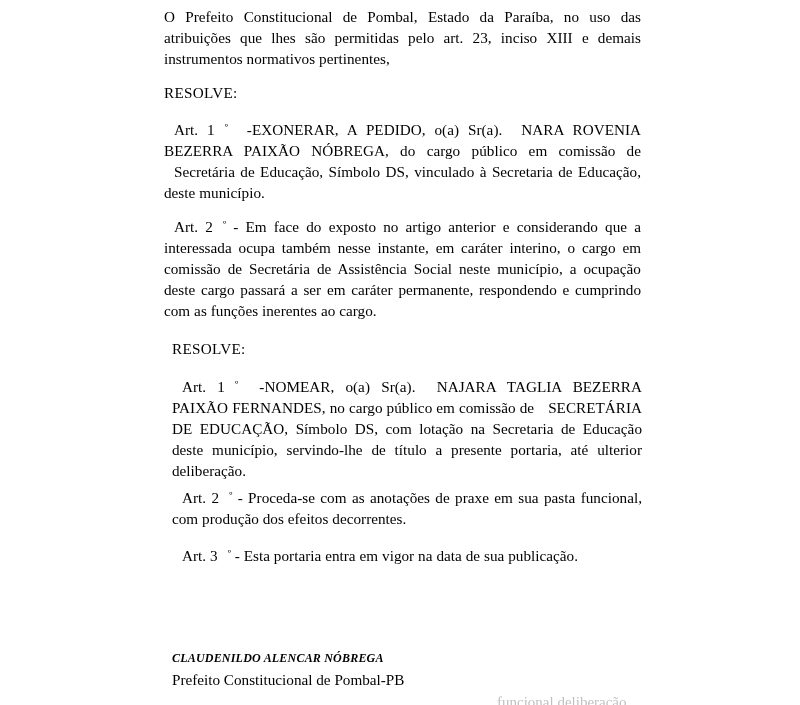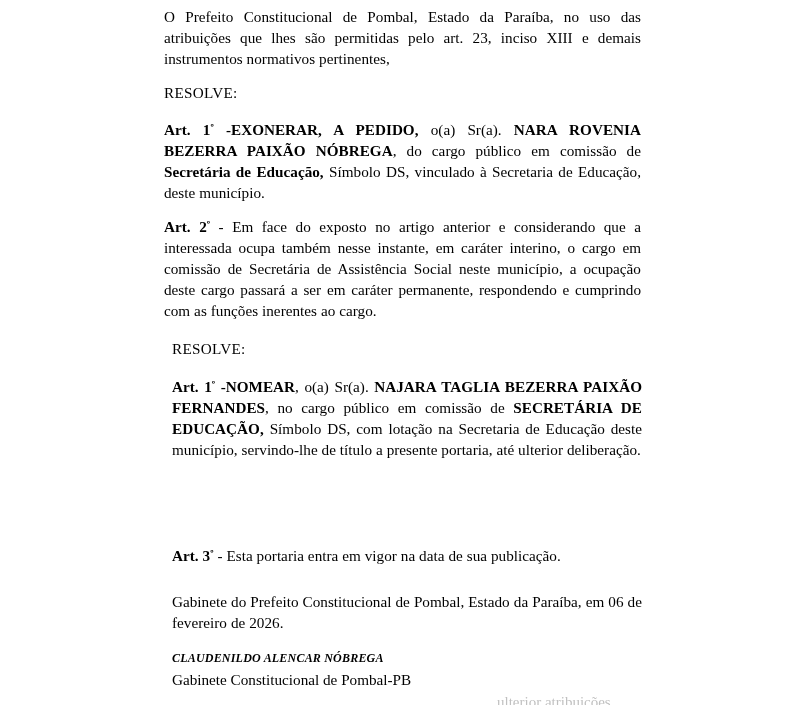"Art. 1" b, strong { font-weight: bold -> normal; margin-left: none -> 10px }
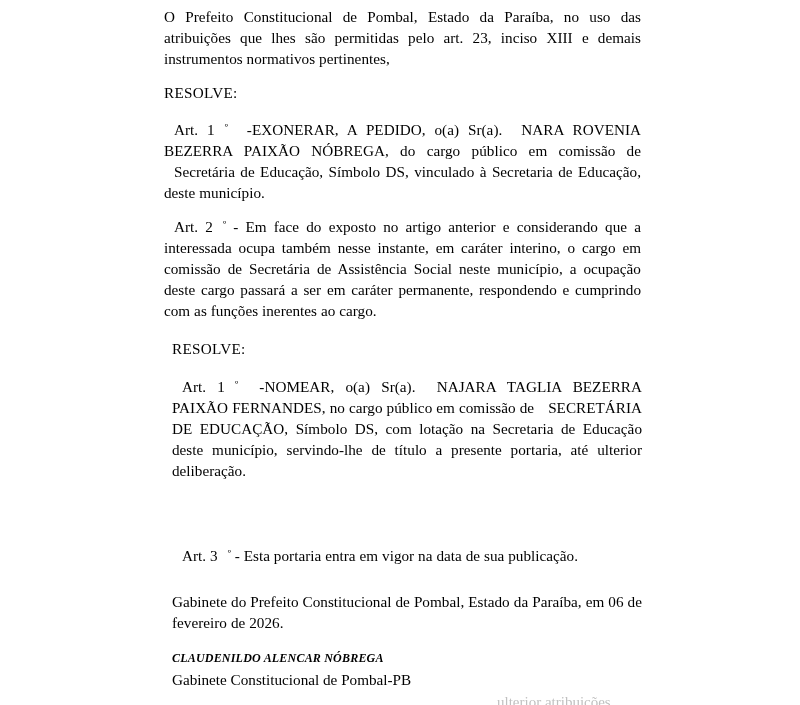"Art. 2 º - Proceda-se" div.block-b { html: none -> <div> <p><b>Art. 2</b><b><sup>º</sup></b><span> - Proceda-se com as anotações de praxe em sua pasta funcional, com produção dos efeitos decorrentes.</span></p> </div> }
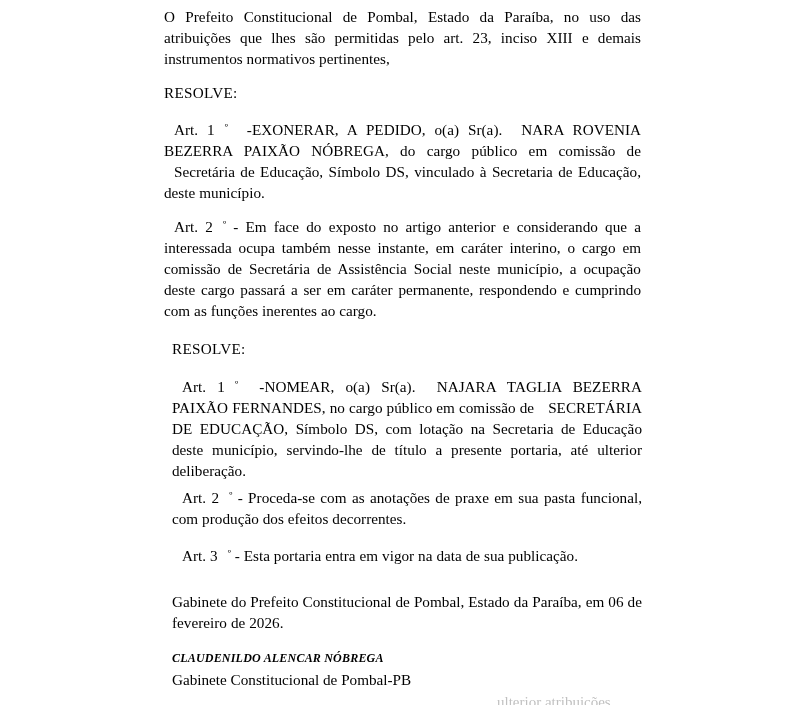"Gabinete do Prefeito Constitucional de" div.block-b { html: <div> <p>Gabinete do Prefeito Constitucional de Pombal, Estado da Paraíba, em 06 de fevereiro de 2026.</p> </div> -> none }
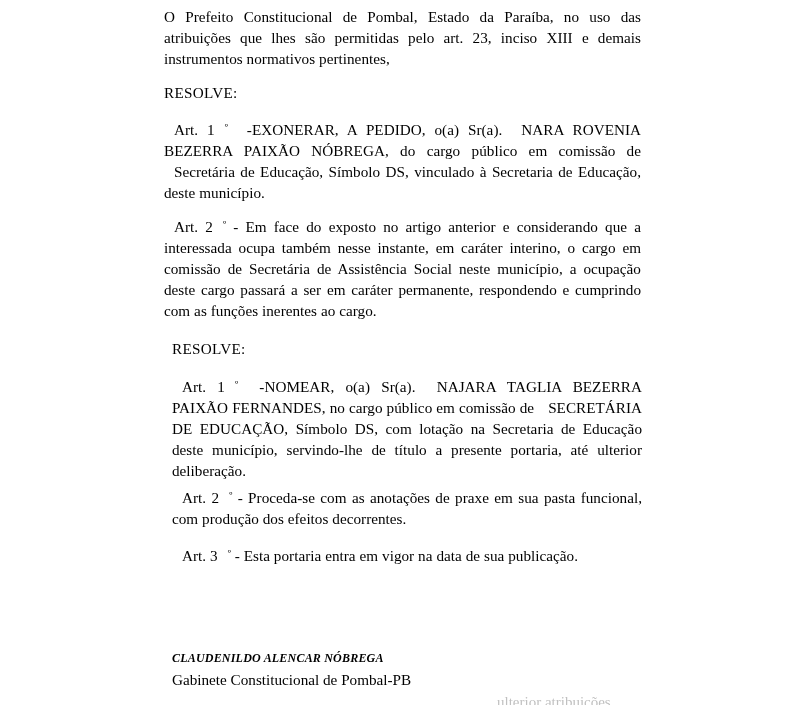"Gabinete Constitucional de Pombal-PB" p.sig-role { text: Gabinete -> Prefeito }
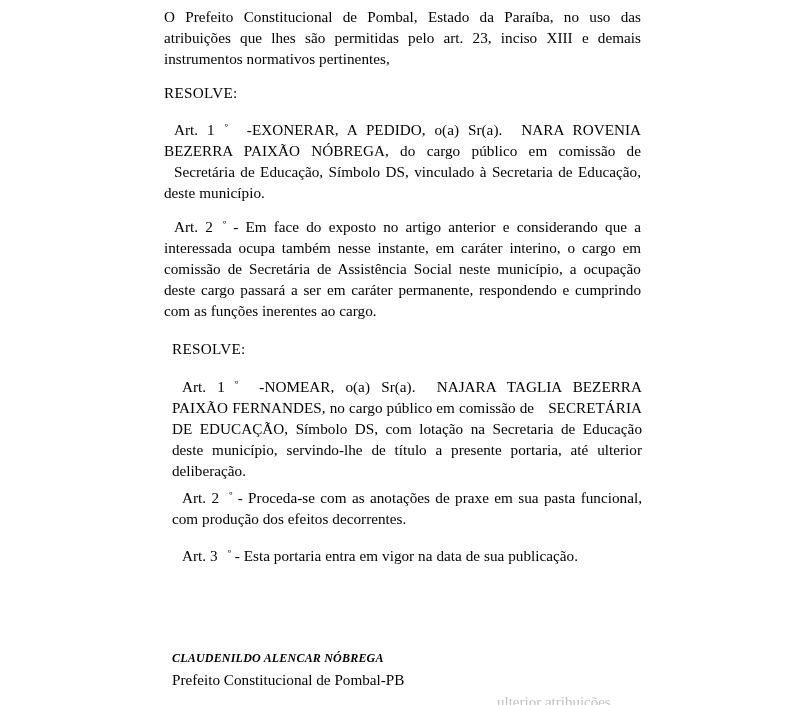"ulterior atribuições" div.clipped-line { text: ulterior atribuições -> funcional deliberação }
